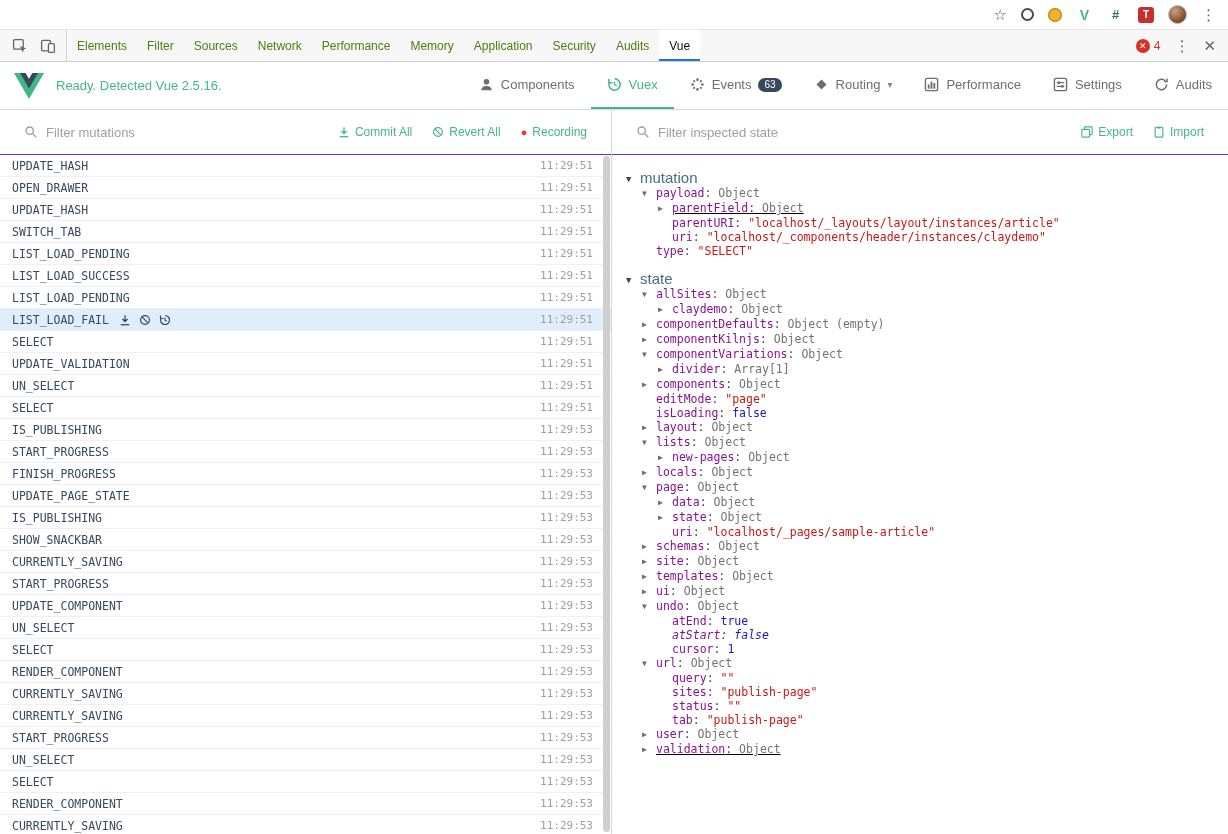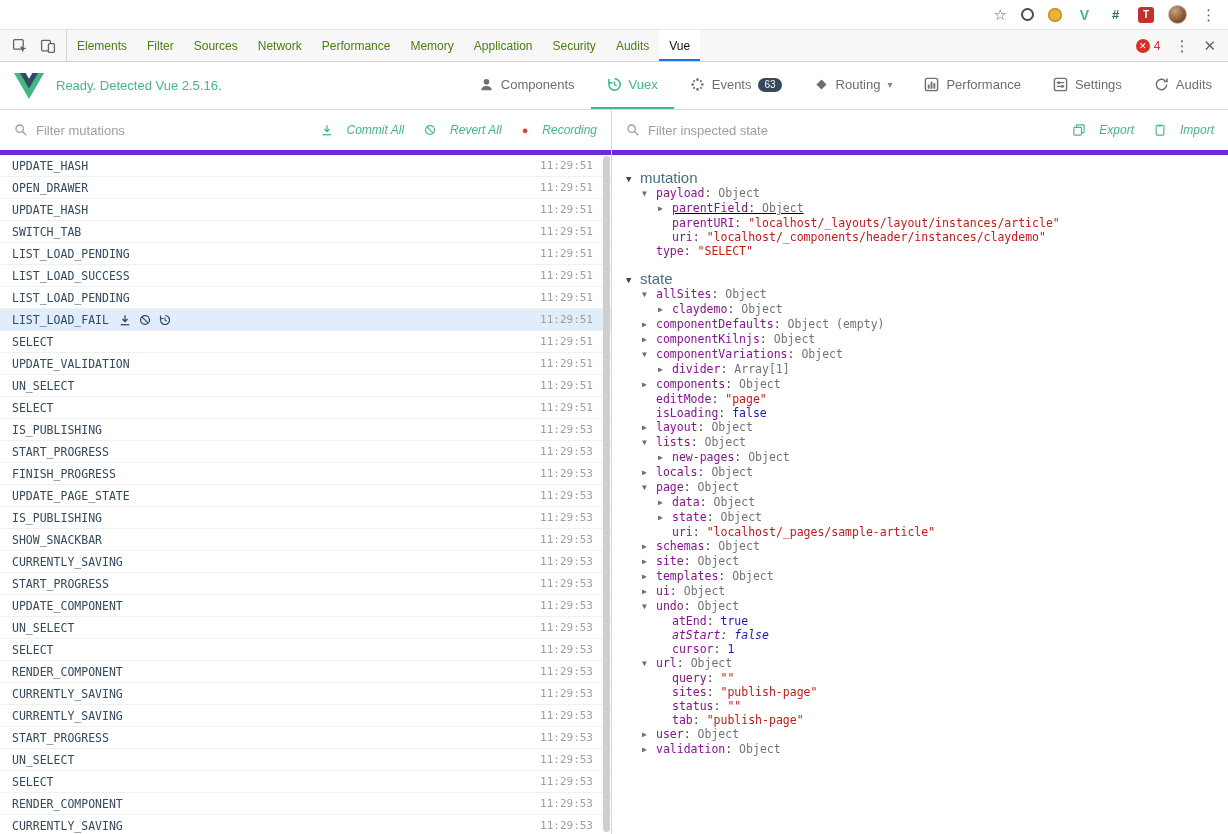"Filter mutations" .panel-header { border-bottom: 5px solid #6d28d9 -> 1px solid #6d28d9; padding: 0 14px -> 0 24px }
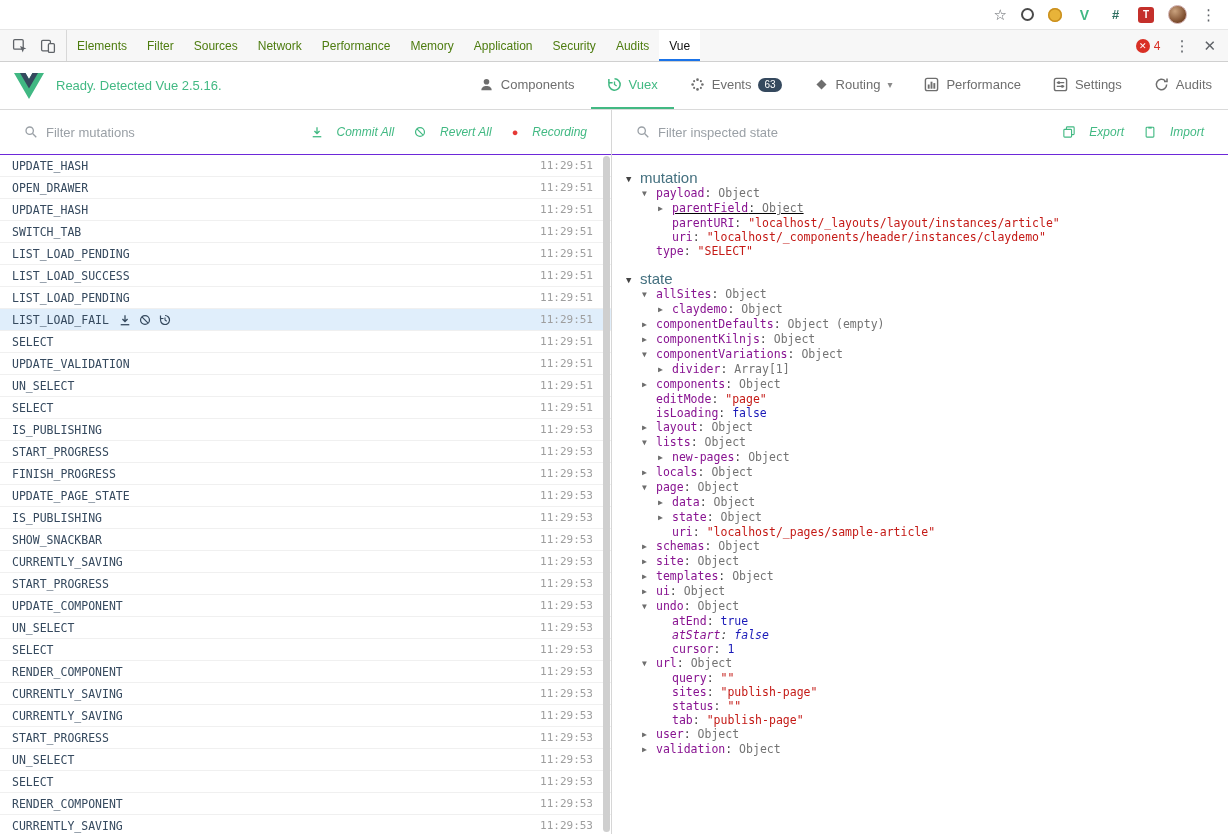"Commit All" .h-action { font-style: italic -> none; gap: 14px -> 5px }
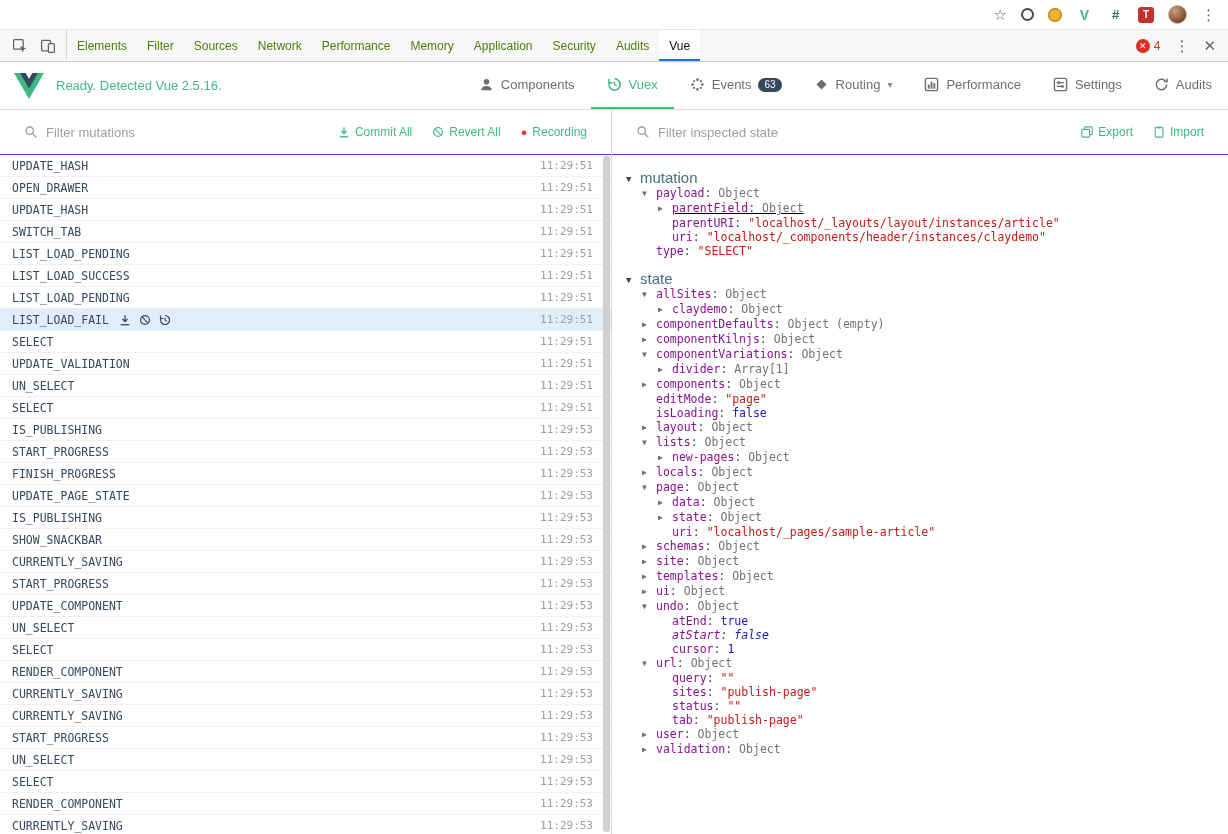"▶ validation: Object" div.tree-line { text-decoration: none -> underline }
